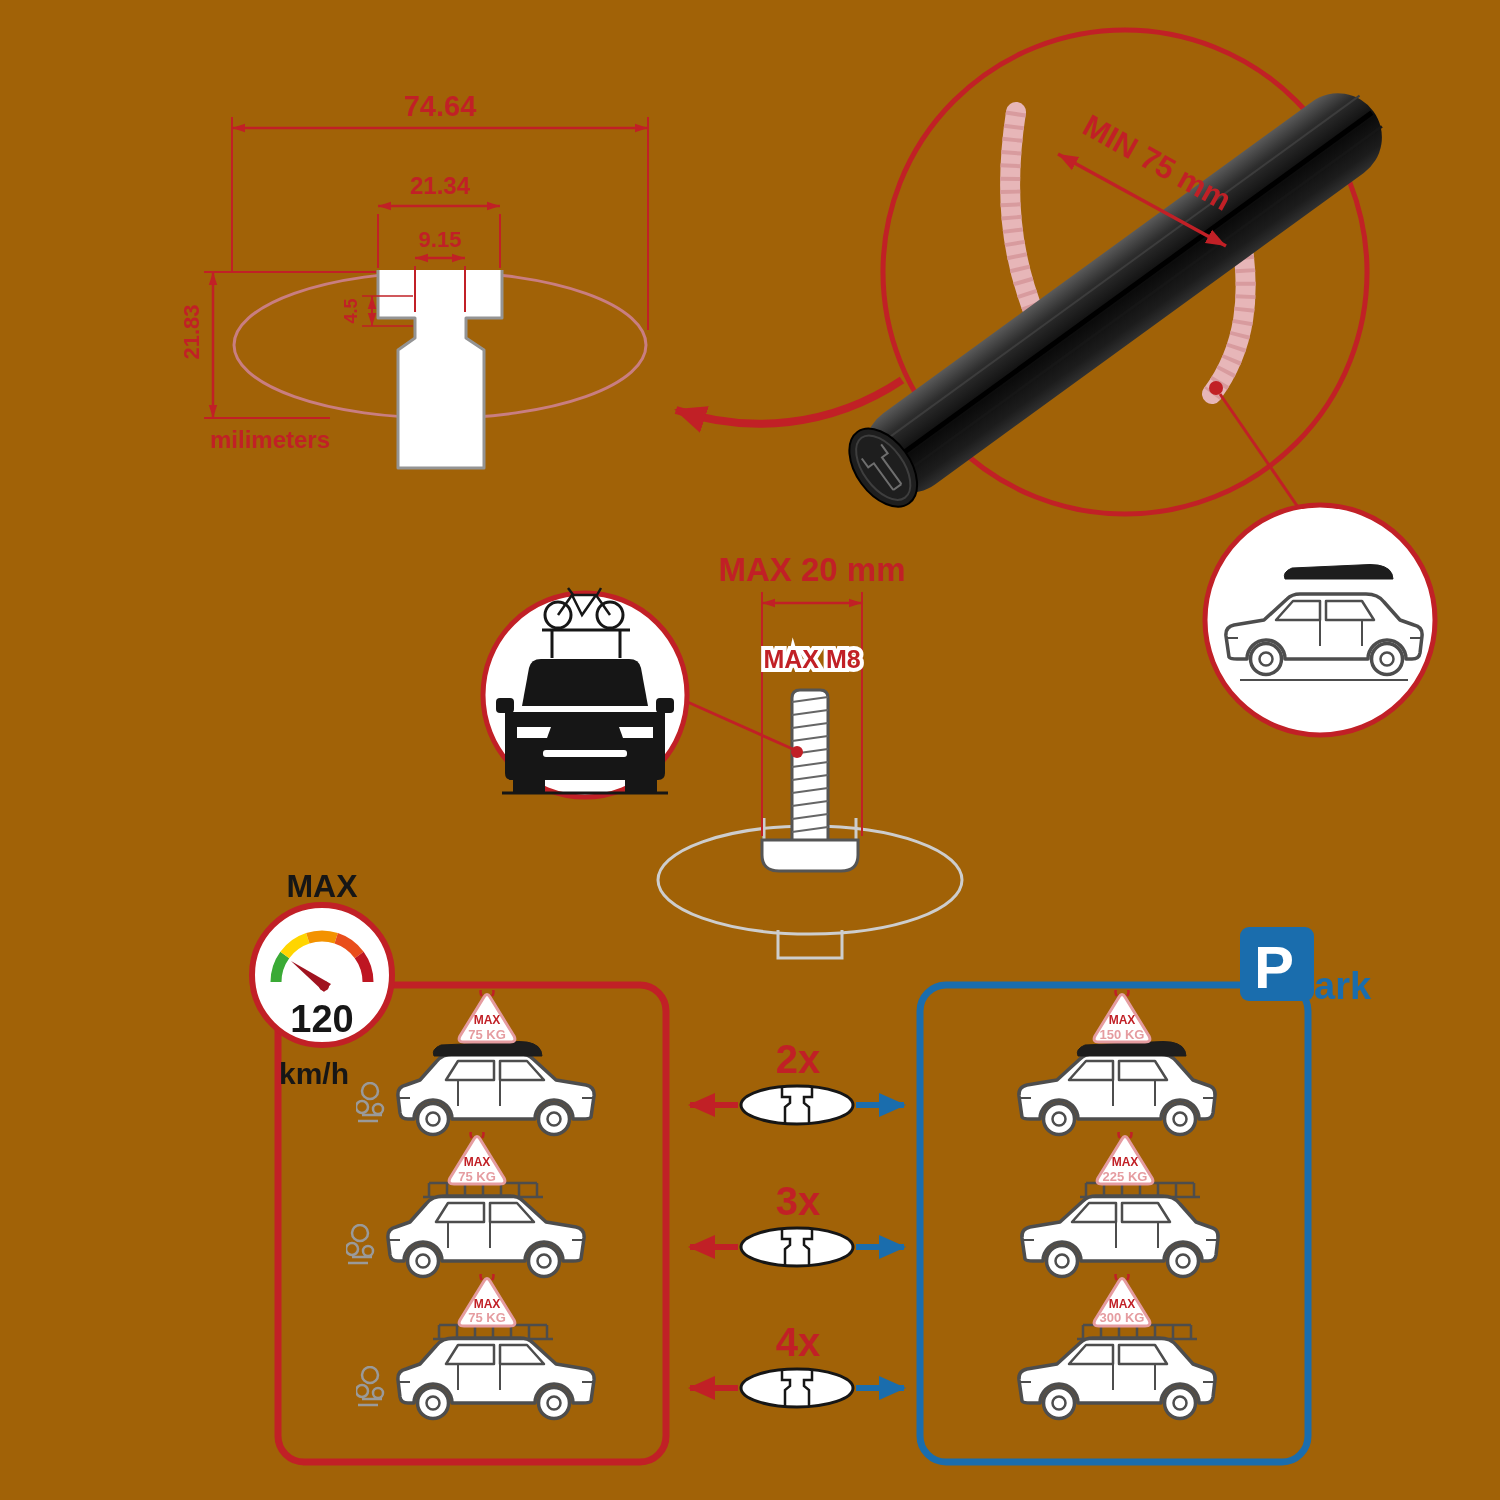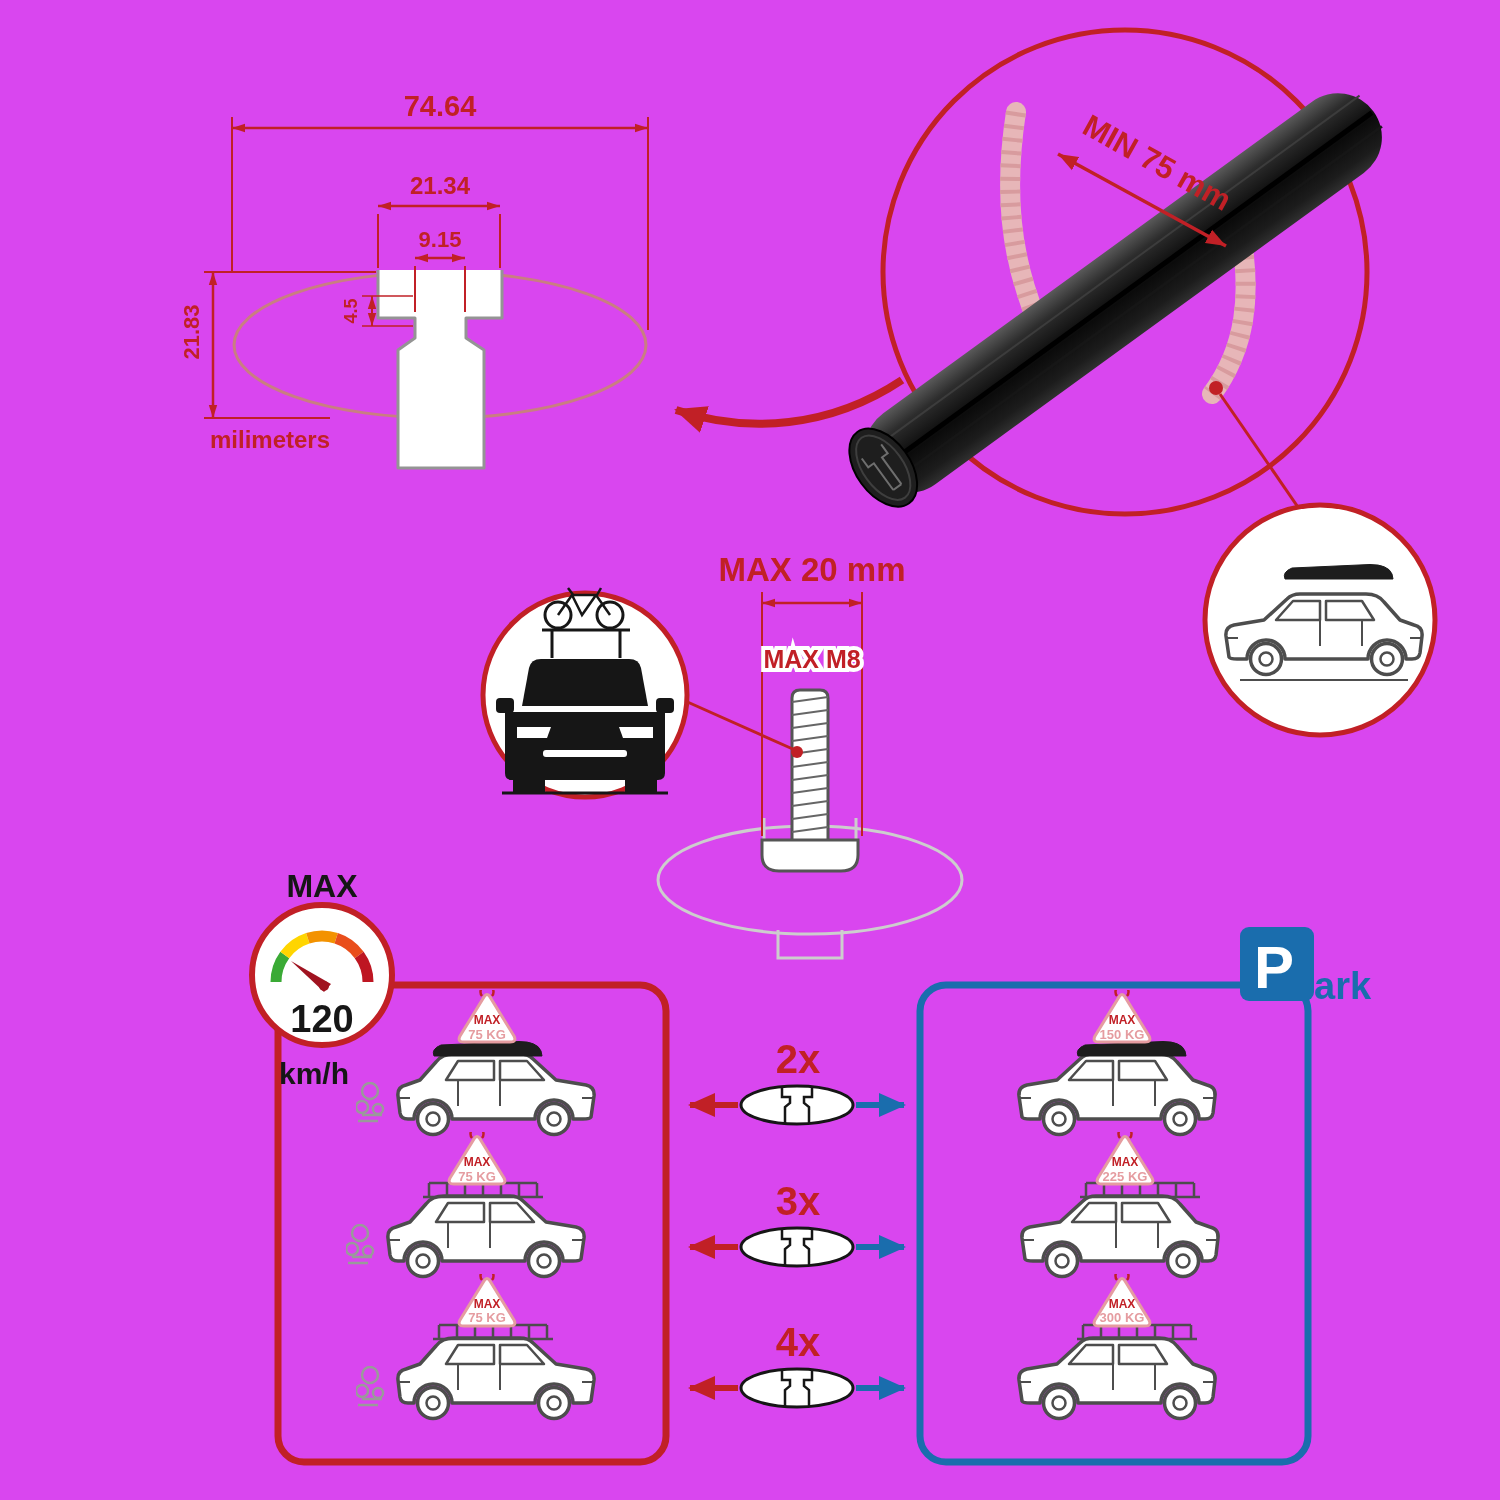"74.64" #stage { background: #d946ef -> #a16207 }
